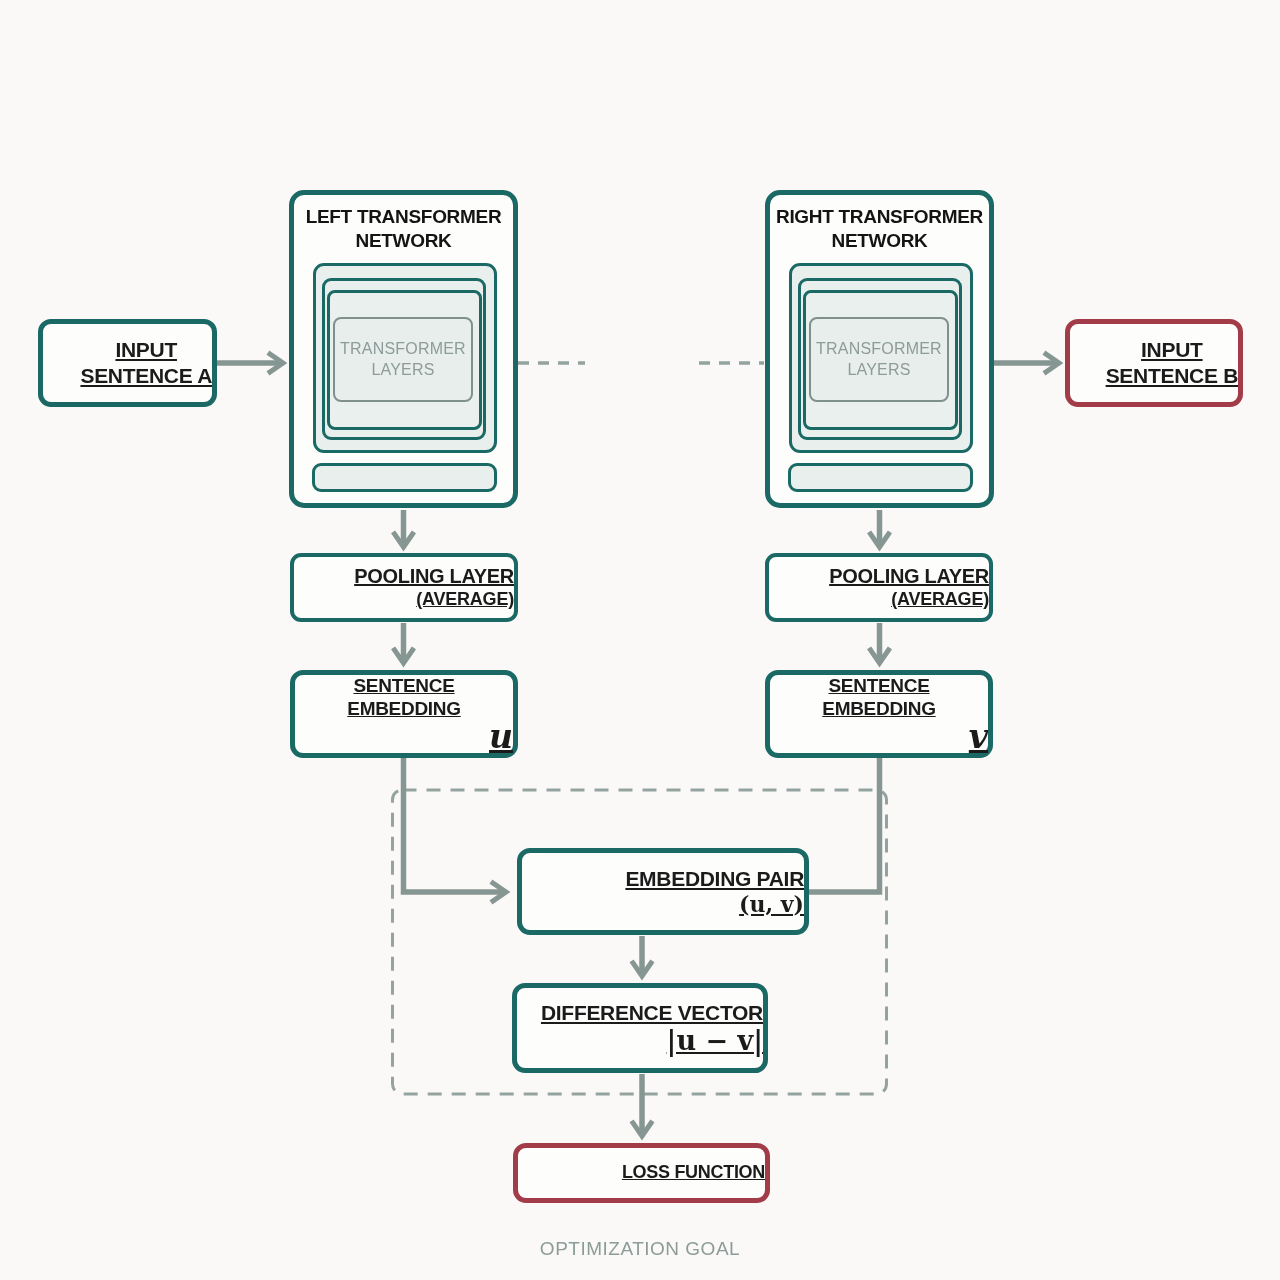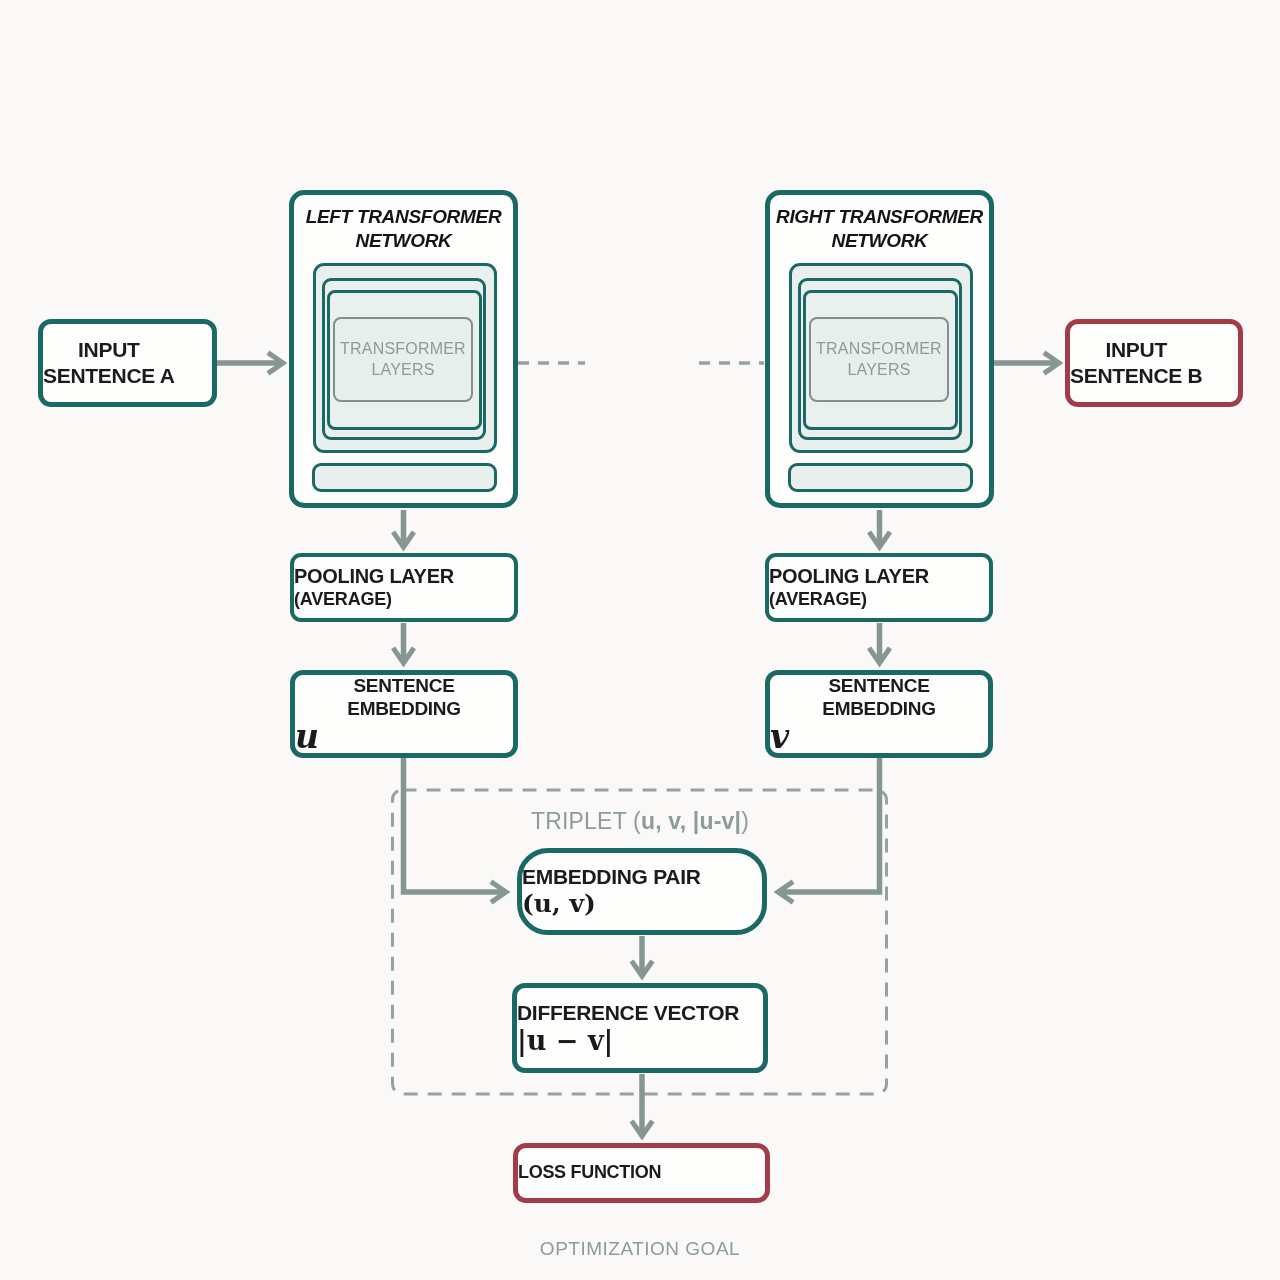"LEFT TRANSFORMER" .tnet-title { font-style: italic -> none }
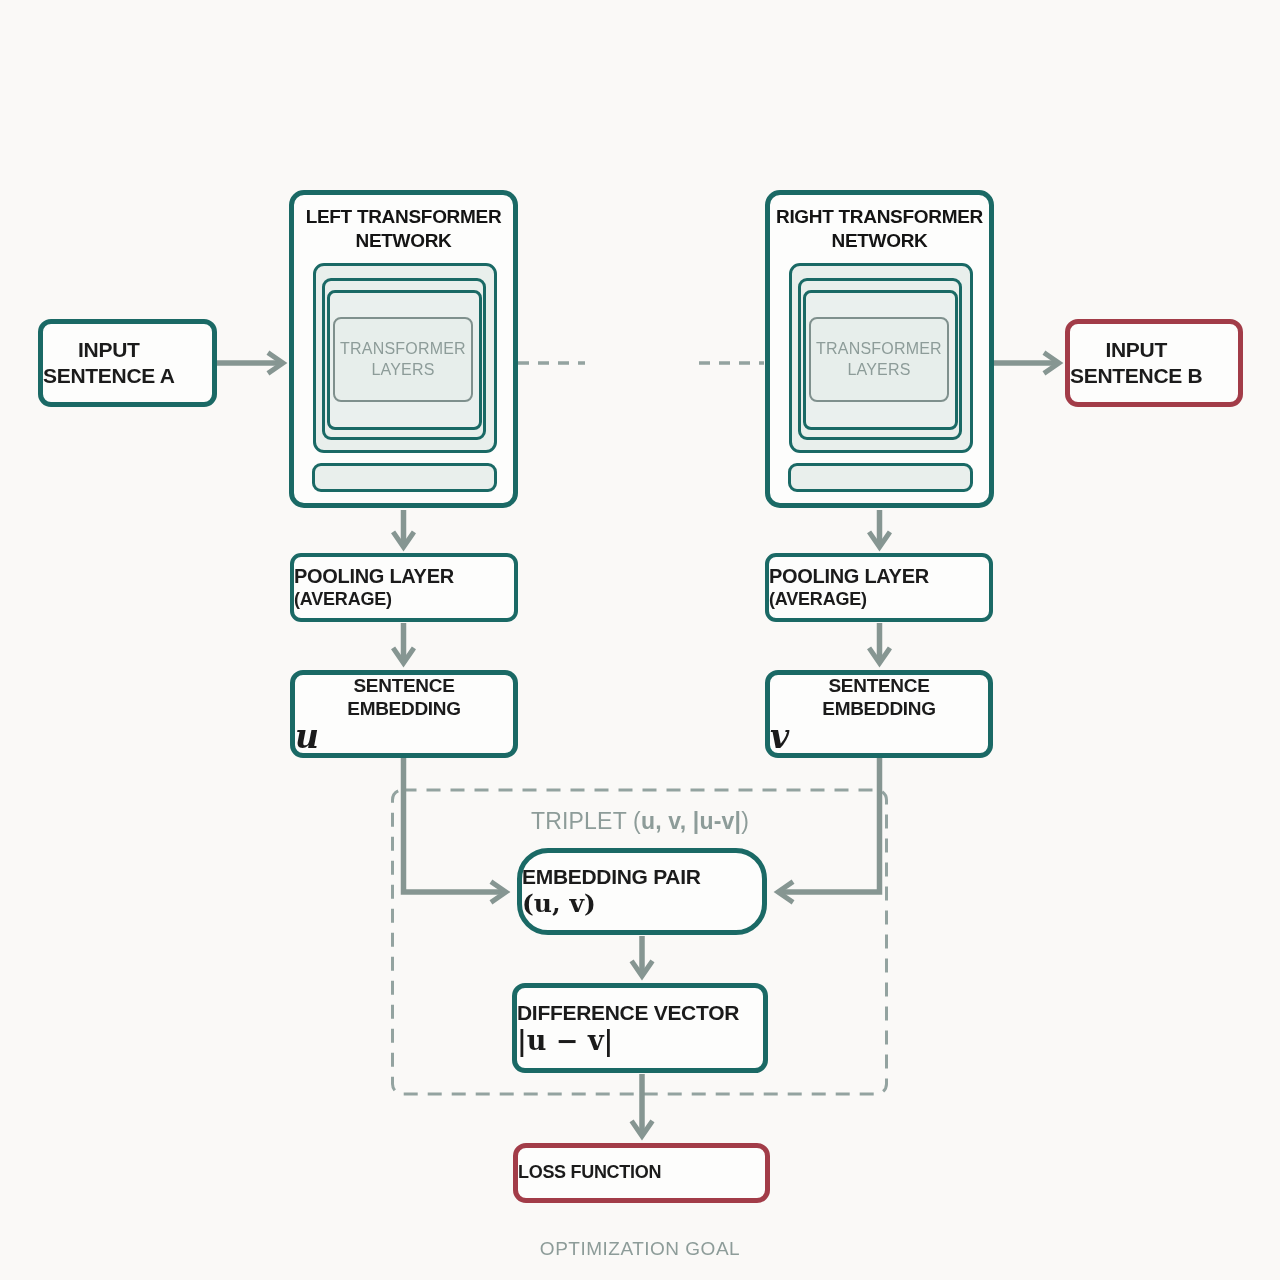"INPUT" .box { align-items: flex-start -> flex-end; text-decoration: none -> underline }
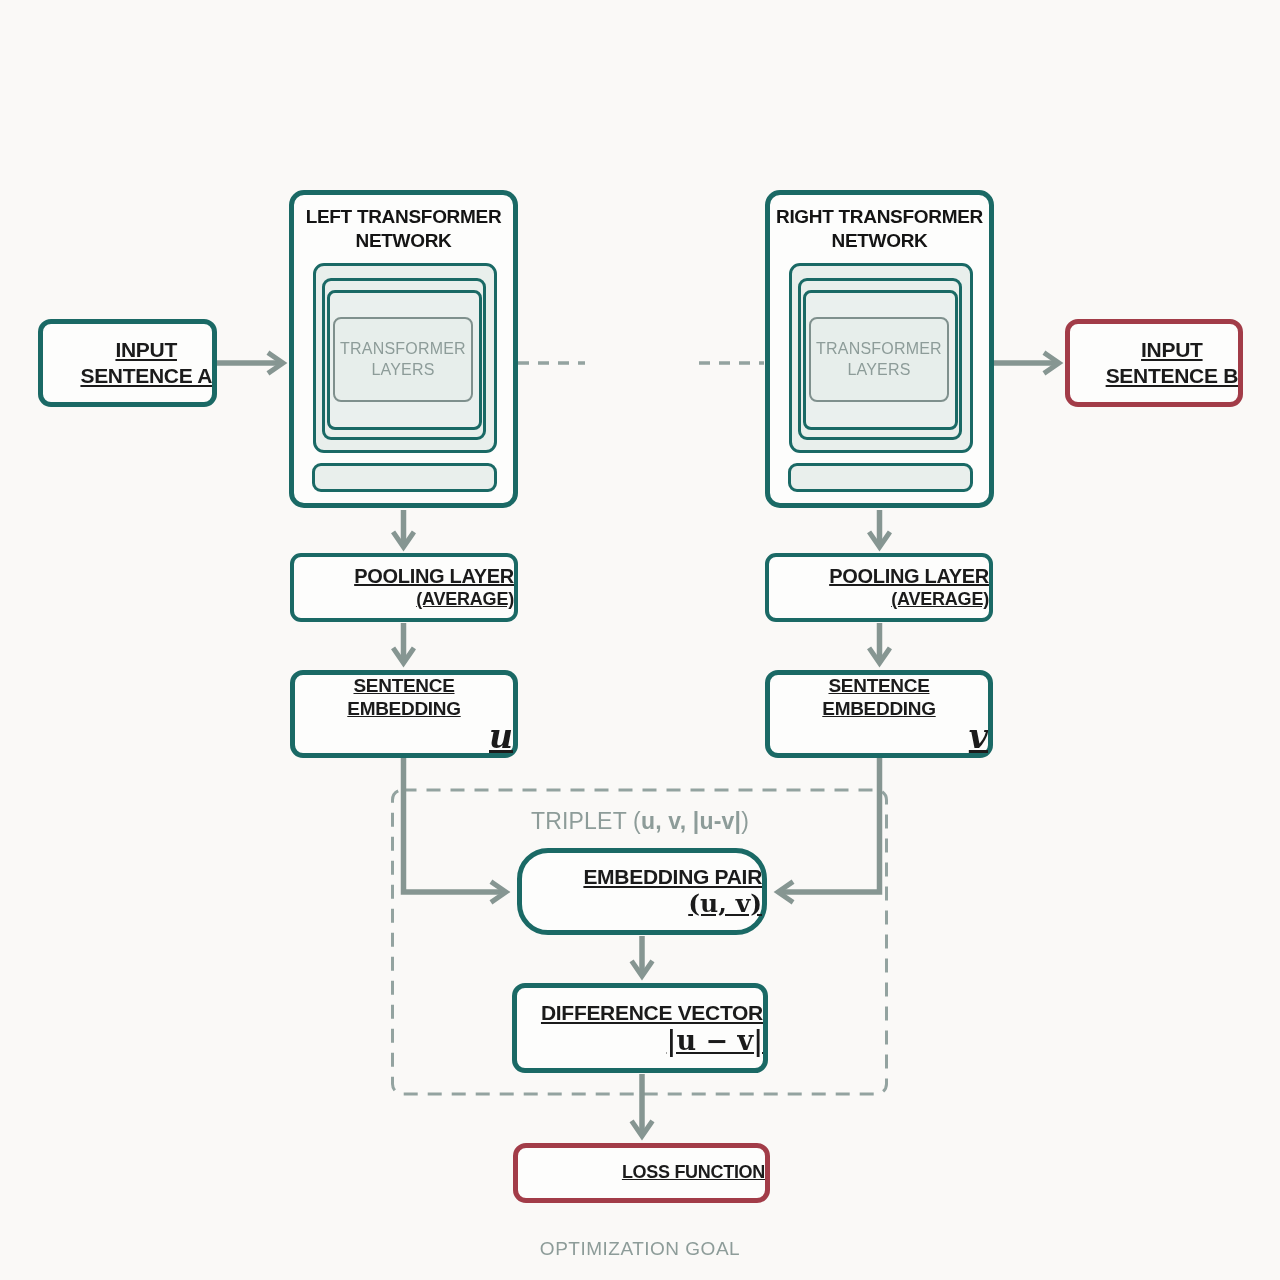"TRIPLET (u, v, |u-v|)" div.gray-note { html: <div> <span>TRIPLET (</span><b>u, v, |u-v|</b><span>)</span> </div> -> none }
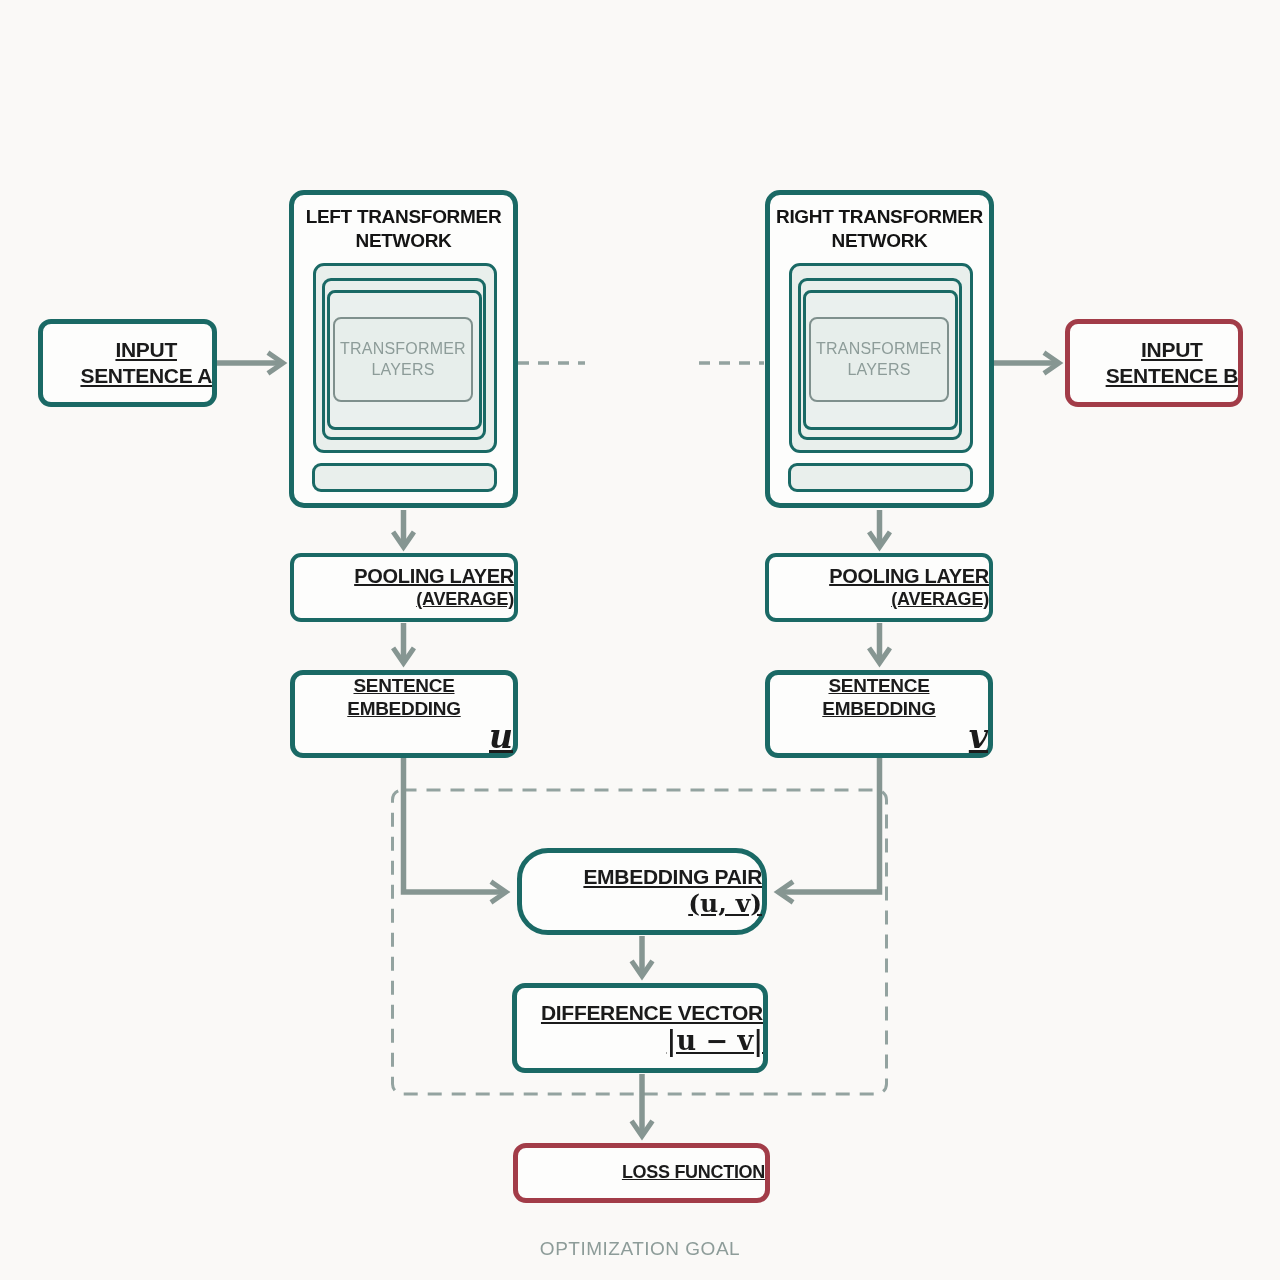"EMBEDDING PAIR" div.box { border-radius: 31px -> none; width: 250px -> 292px }
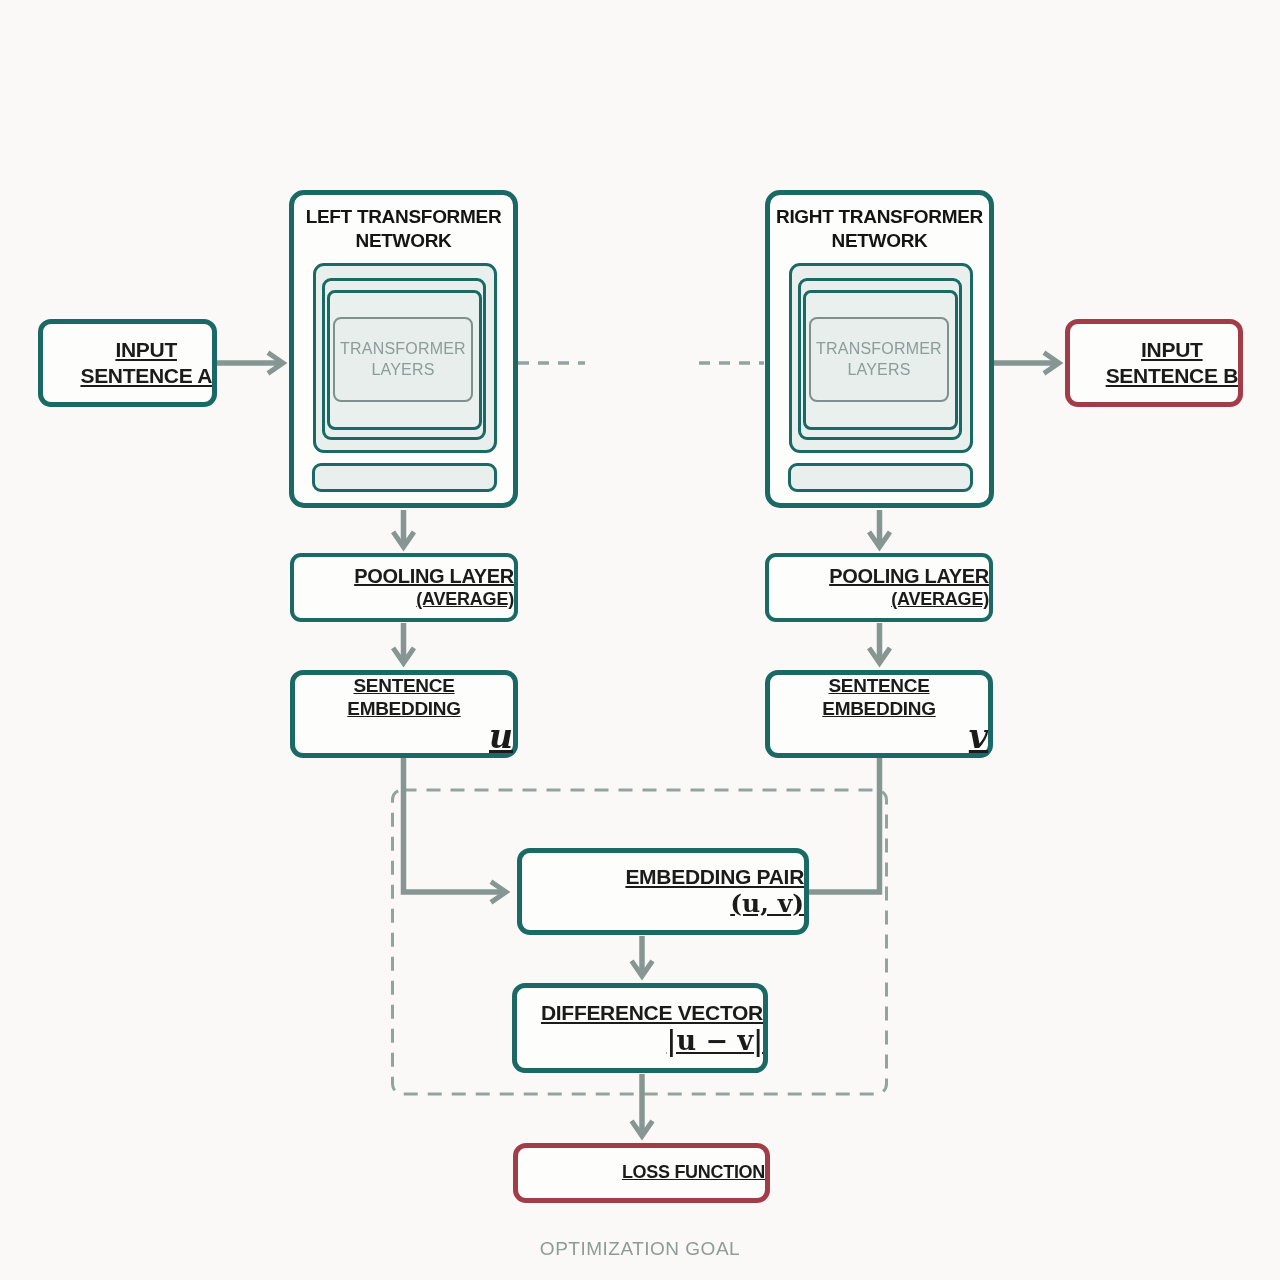"(u, v)" div.sym-serif { font-size: 25px -> 22px }
